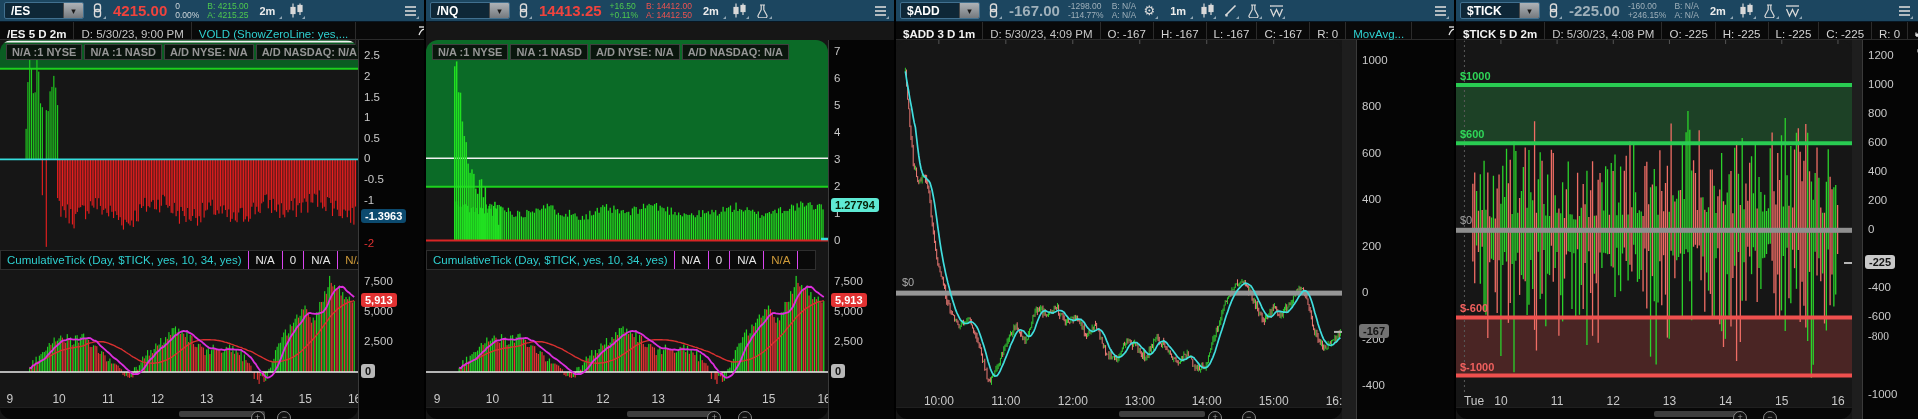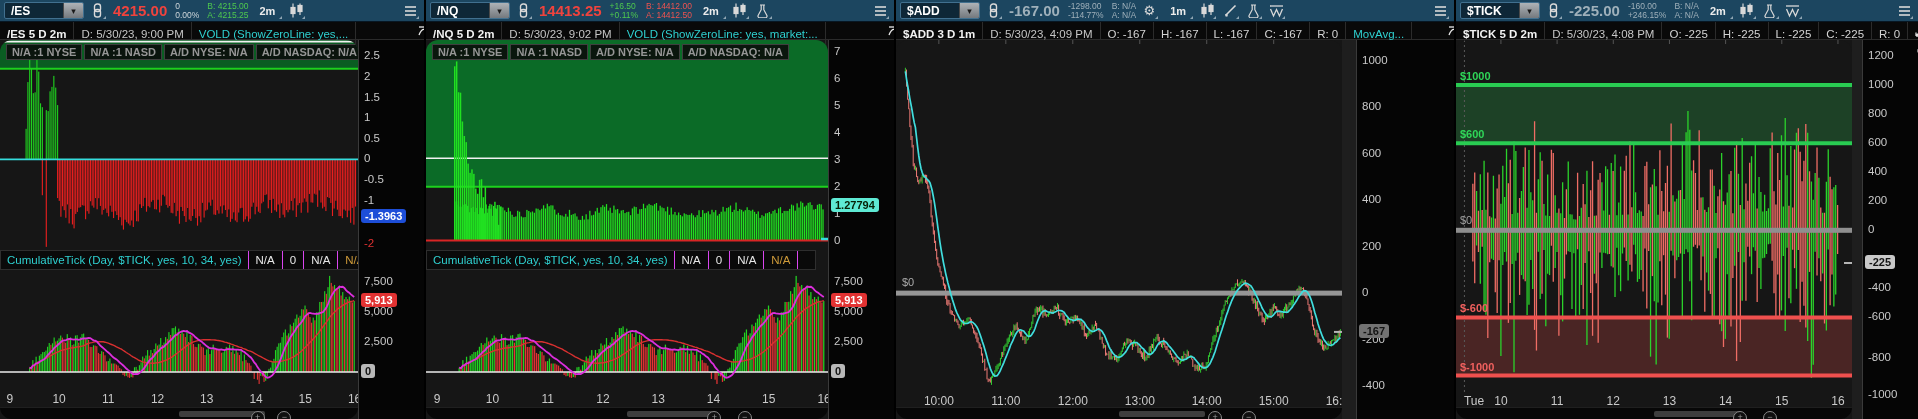"/NQ 5 D 2m" div.tr { html: <div> <div>/NQ 5 D 2m</div> <div>D: 5/30/23, 9:02 PM</div> <div>VOLD (ShowZeroLine: yes, market:...</div> <div> <svg> <line></line> <path></path> </svg> </div> </div> -> none }
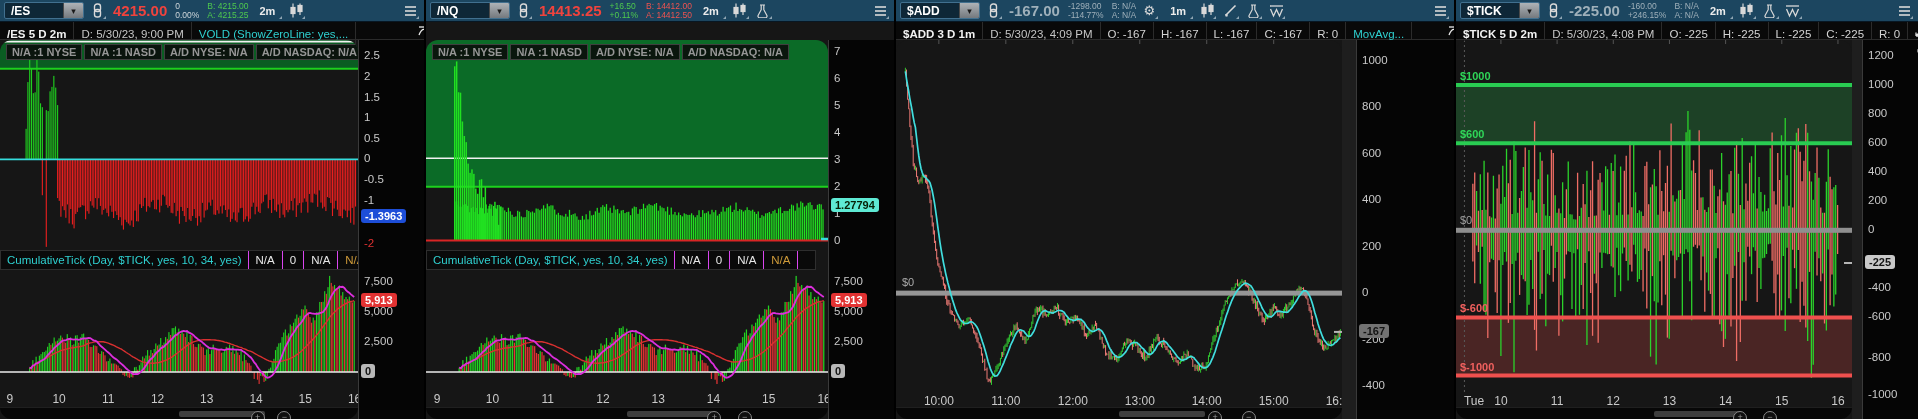"-1.3963" div.axb { background: #1d4ed8 -> #0c4a6e }
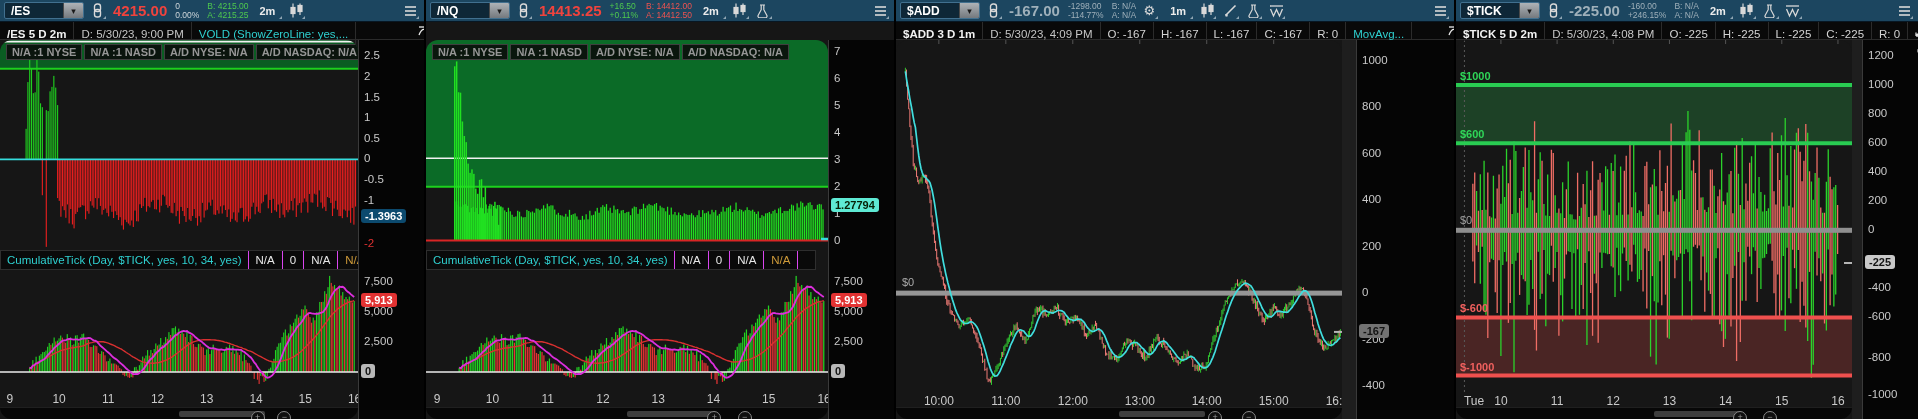"-800" div.ax { font-family: none -> Liberation Serif, serif; top: 311px -> 290px }
